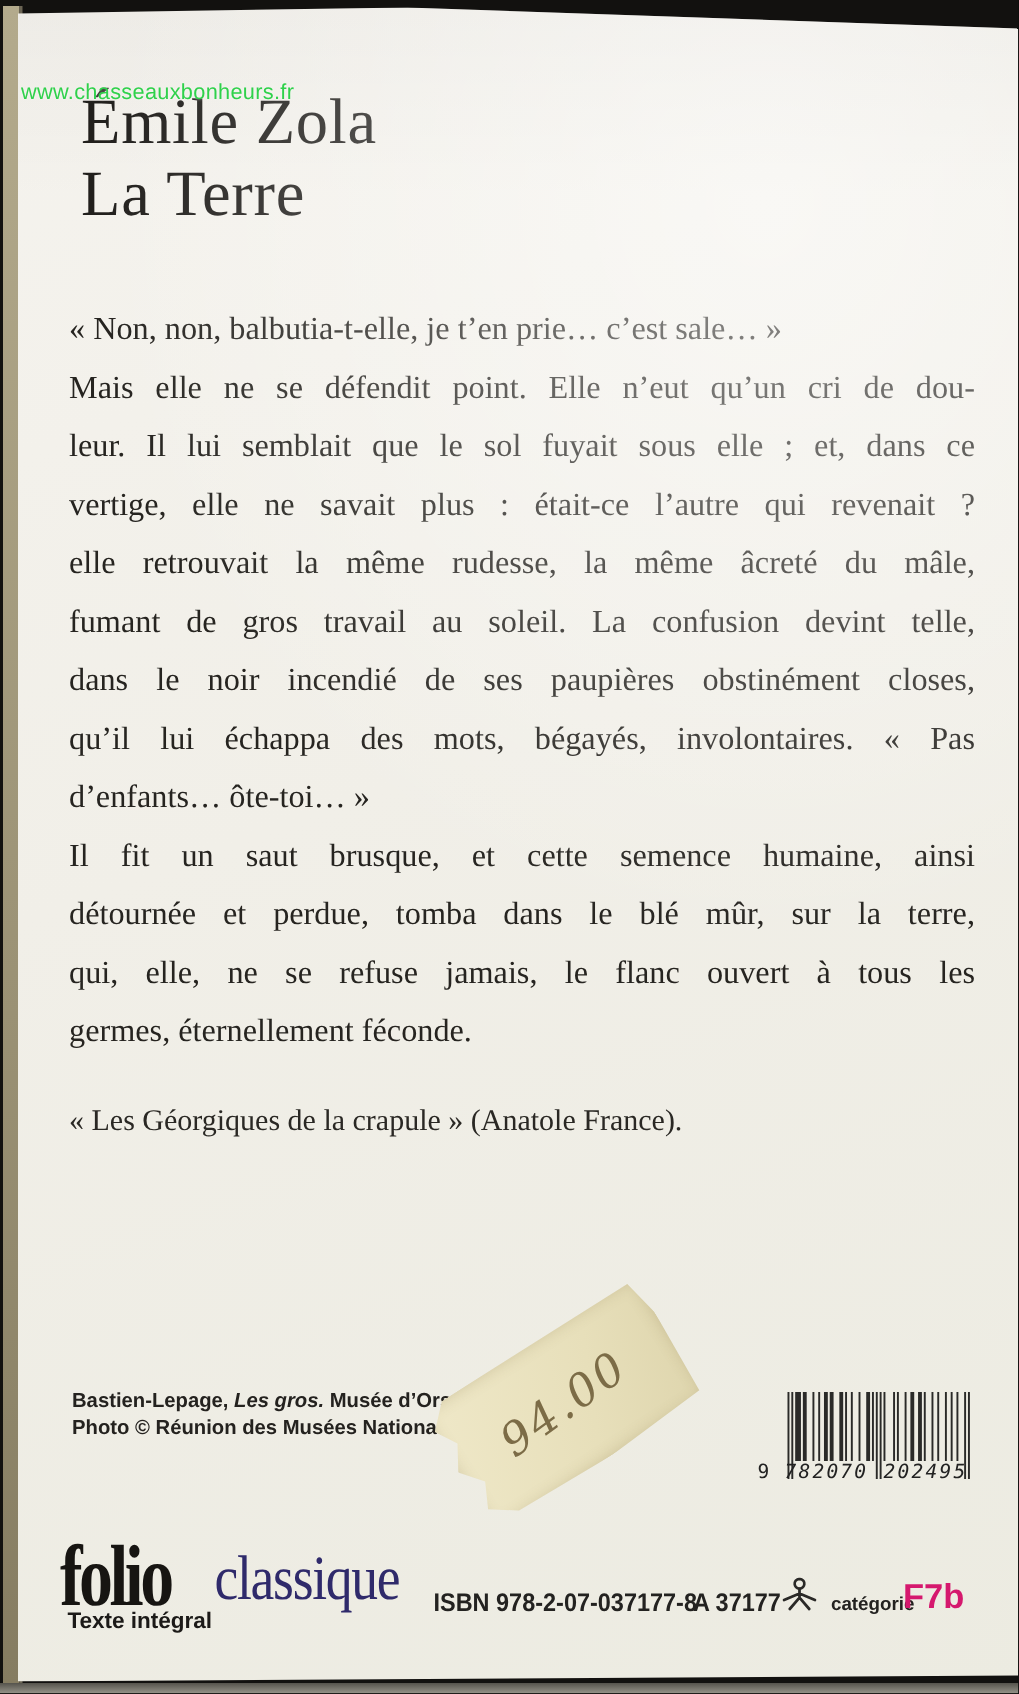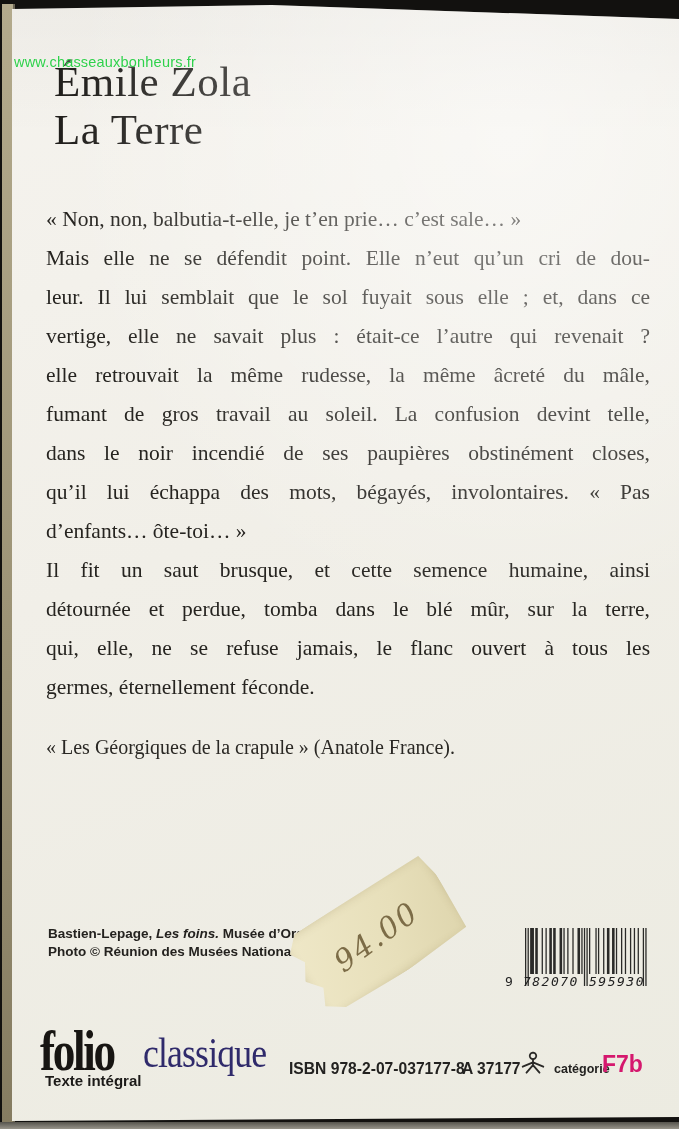"Les foins." i { text: foins -> gros }
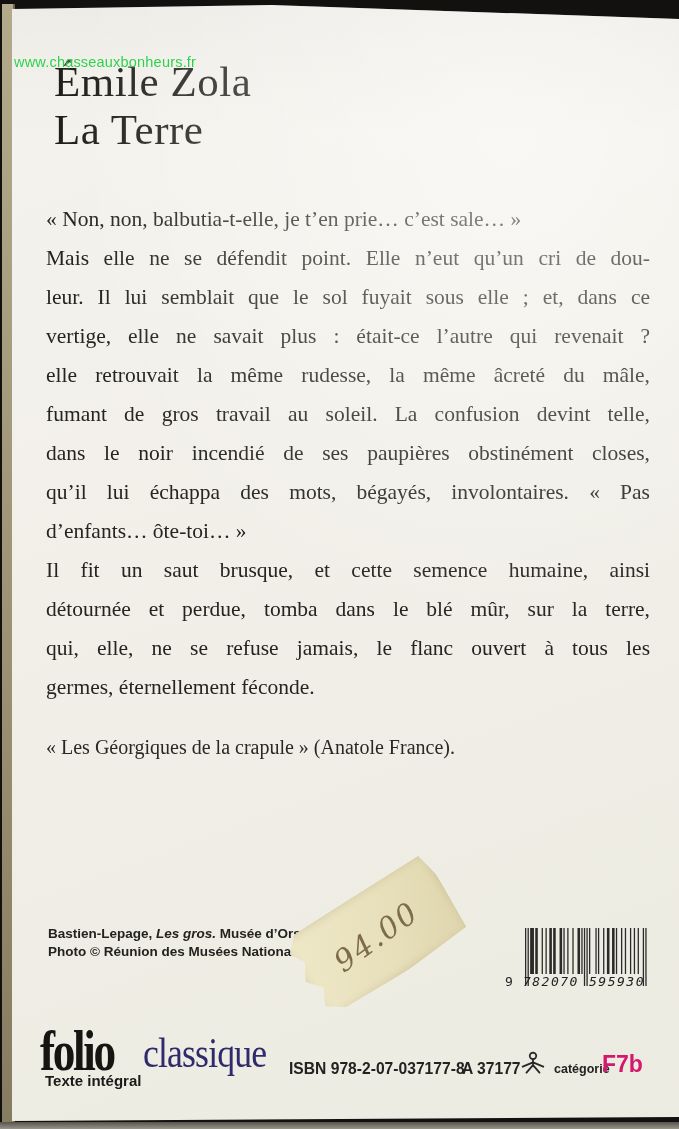"595930" span.g { text: 595930 -> 202495 }
